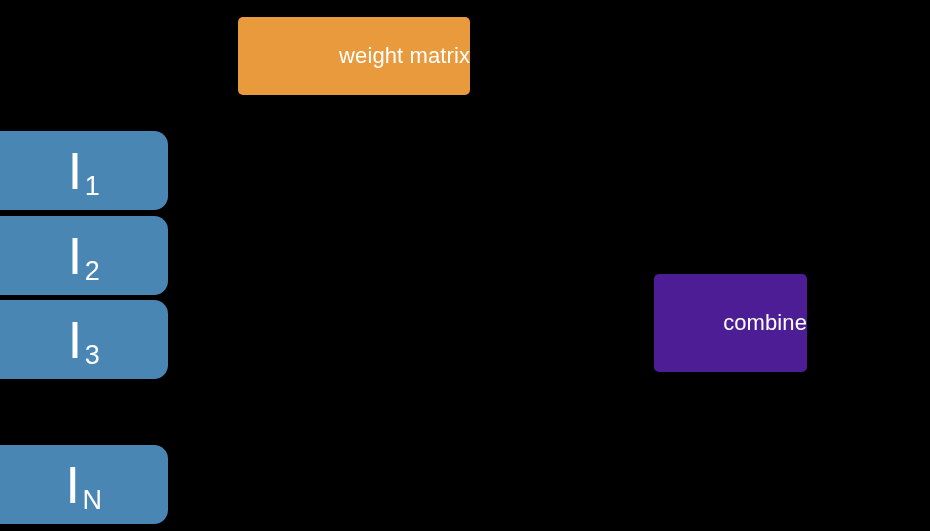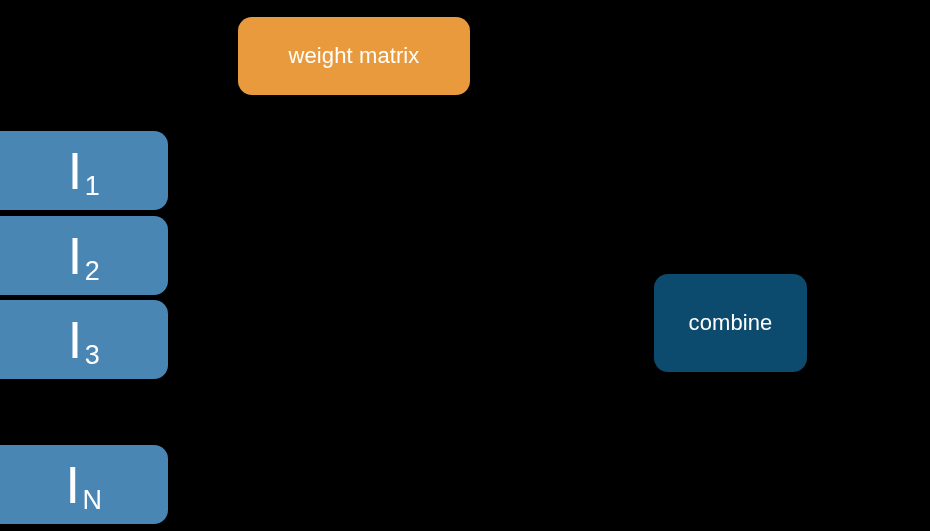"weight matrix" .node { border-radius: 14px -> 5px; justify-content: center -> flex-end }
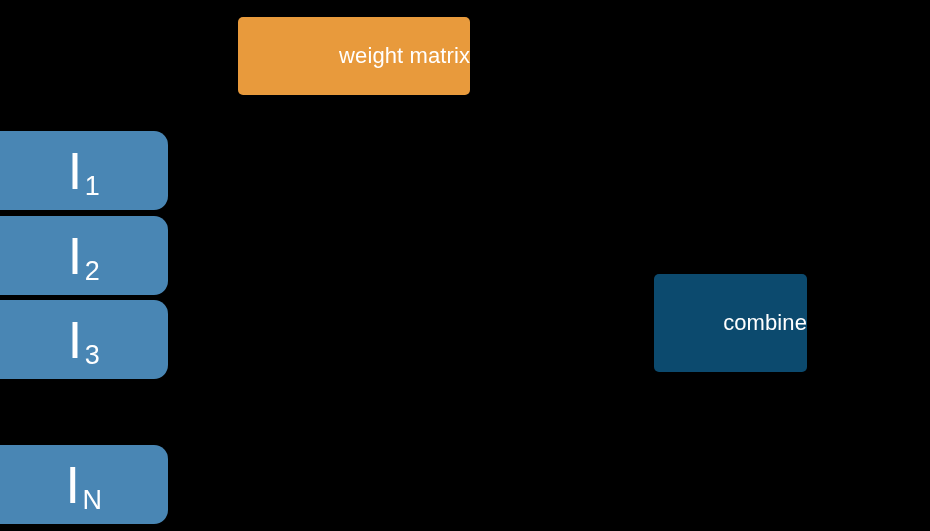"combine" .node--combine { background: #0c4a6e -> #4c1d95 }
